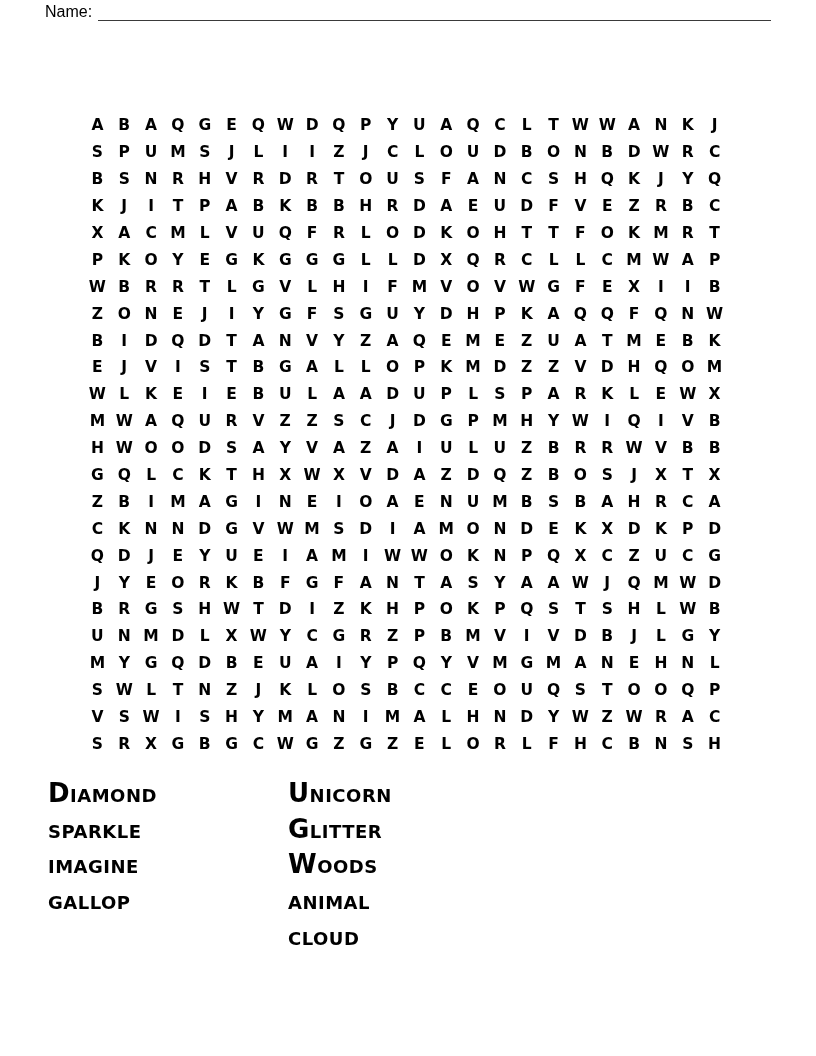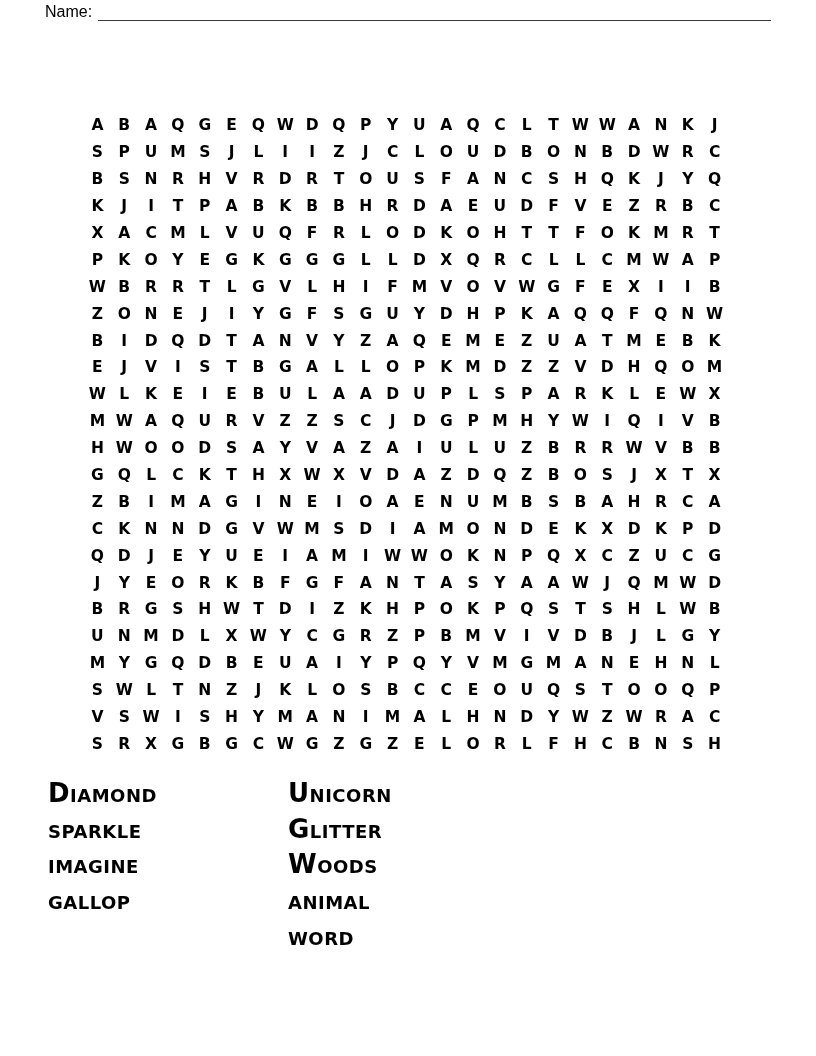"word" div.word { text: word -> cloud }
